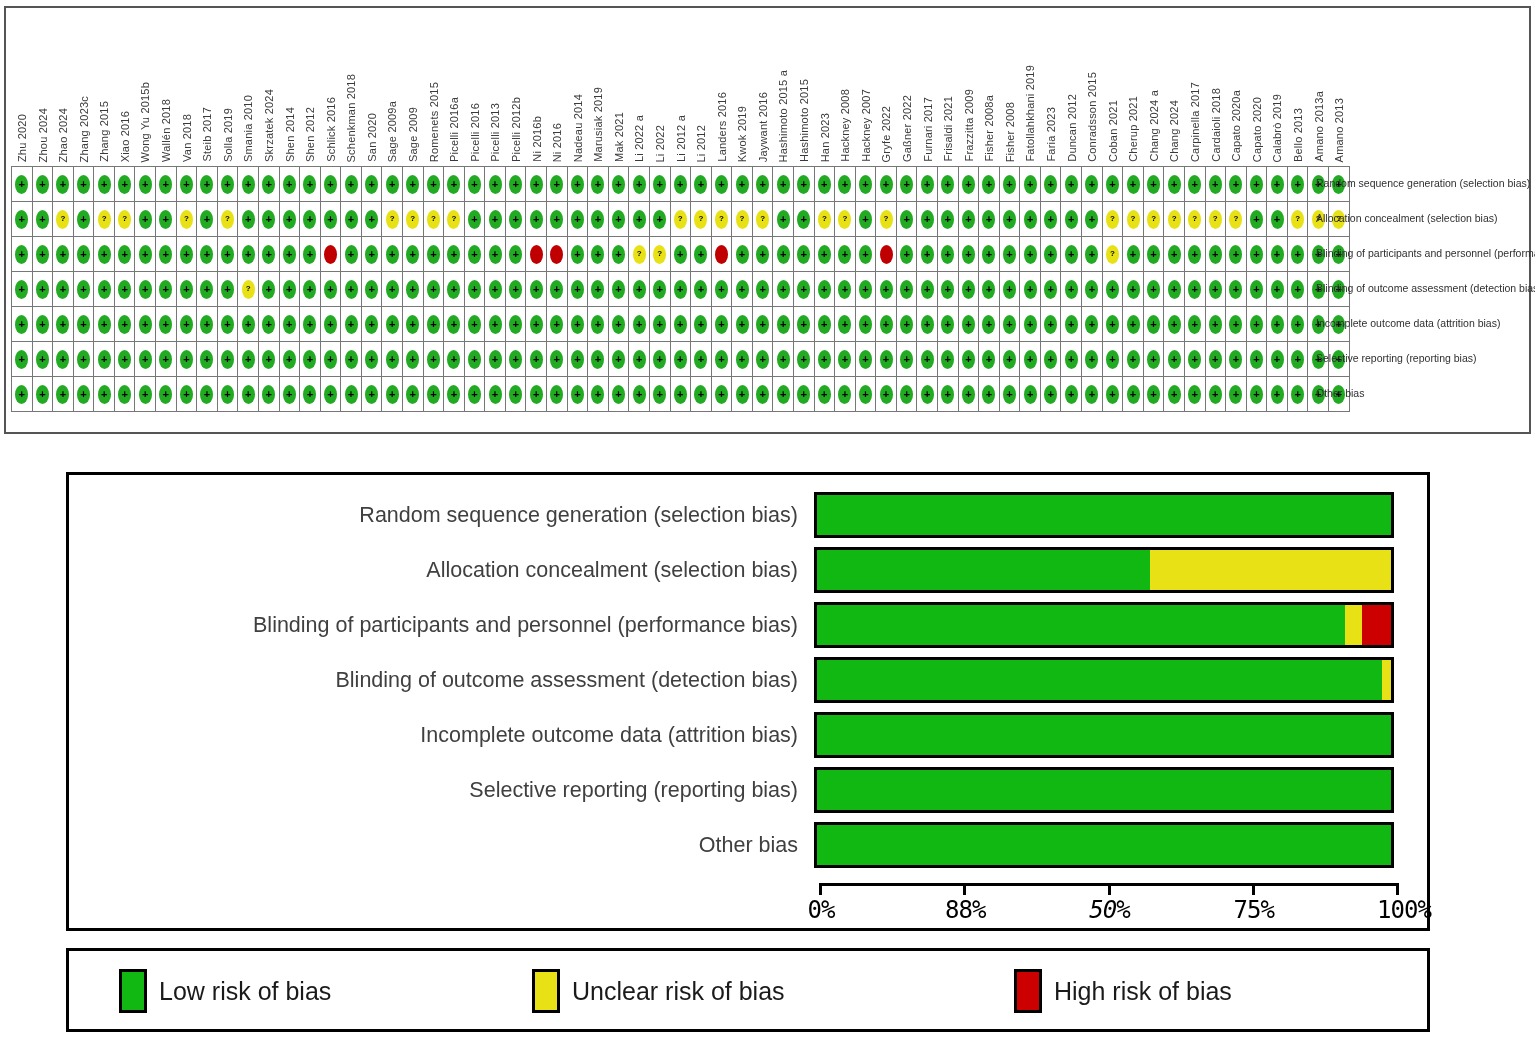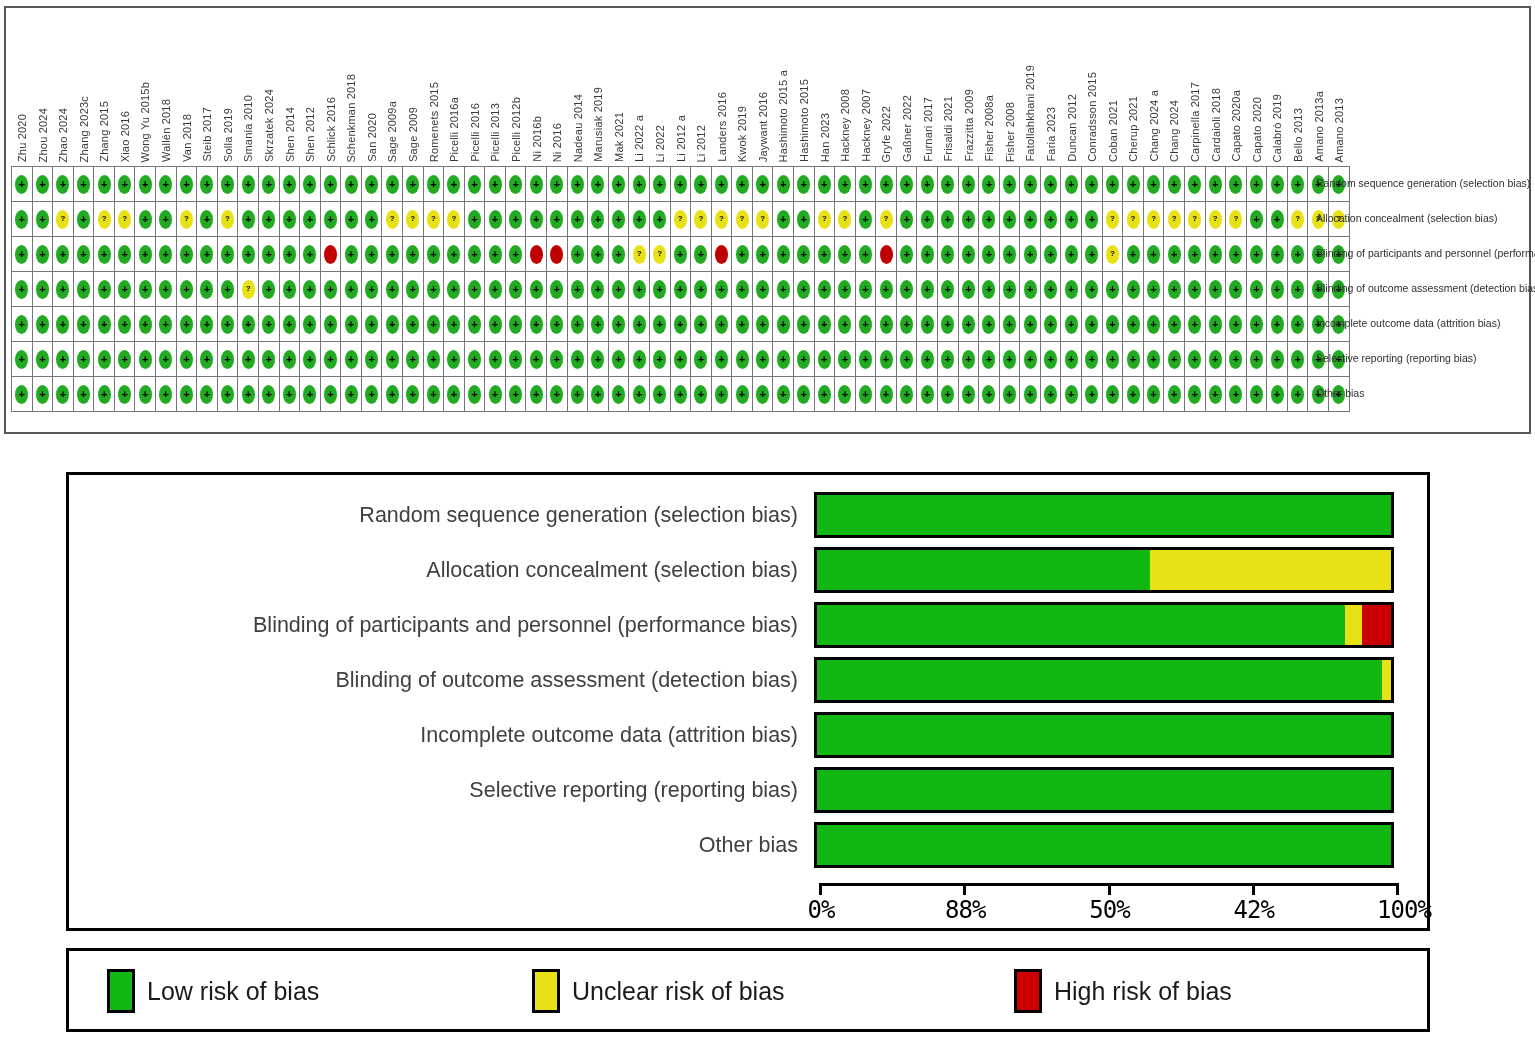"50%" div.tick-label { font-style: none -> italic }
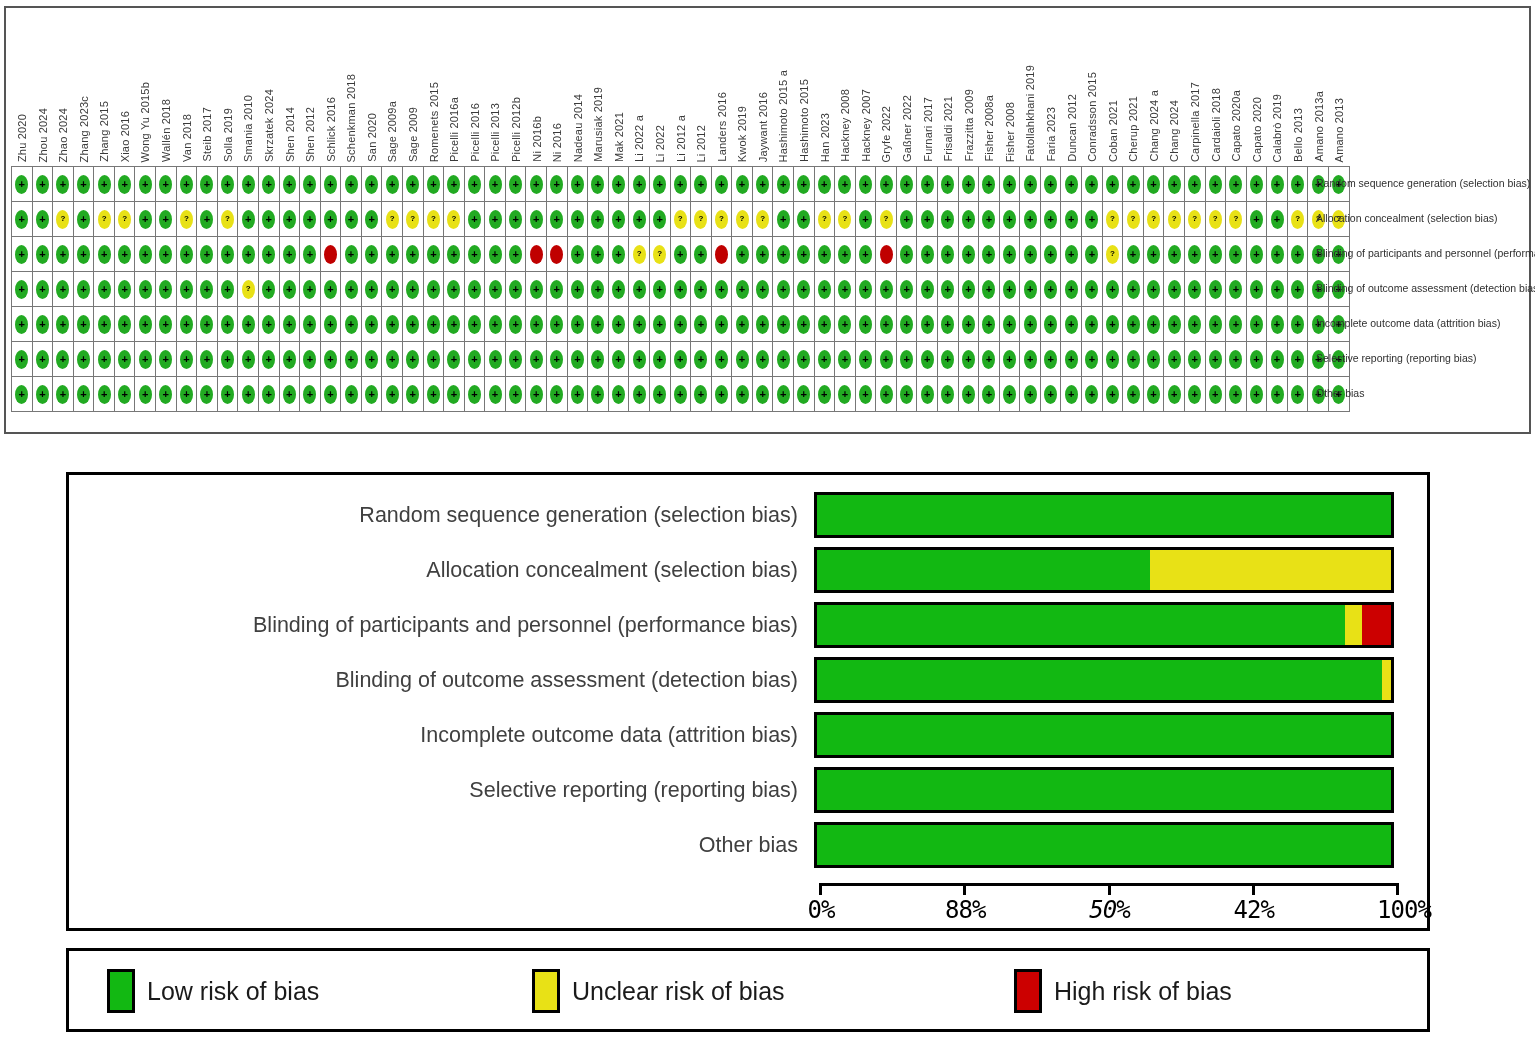"42%" div.tick-label { text: 42% -> 75% }
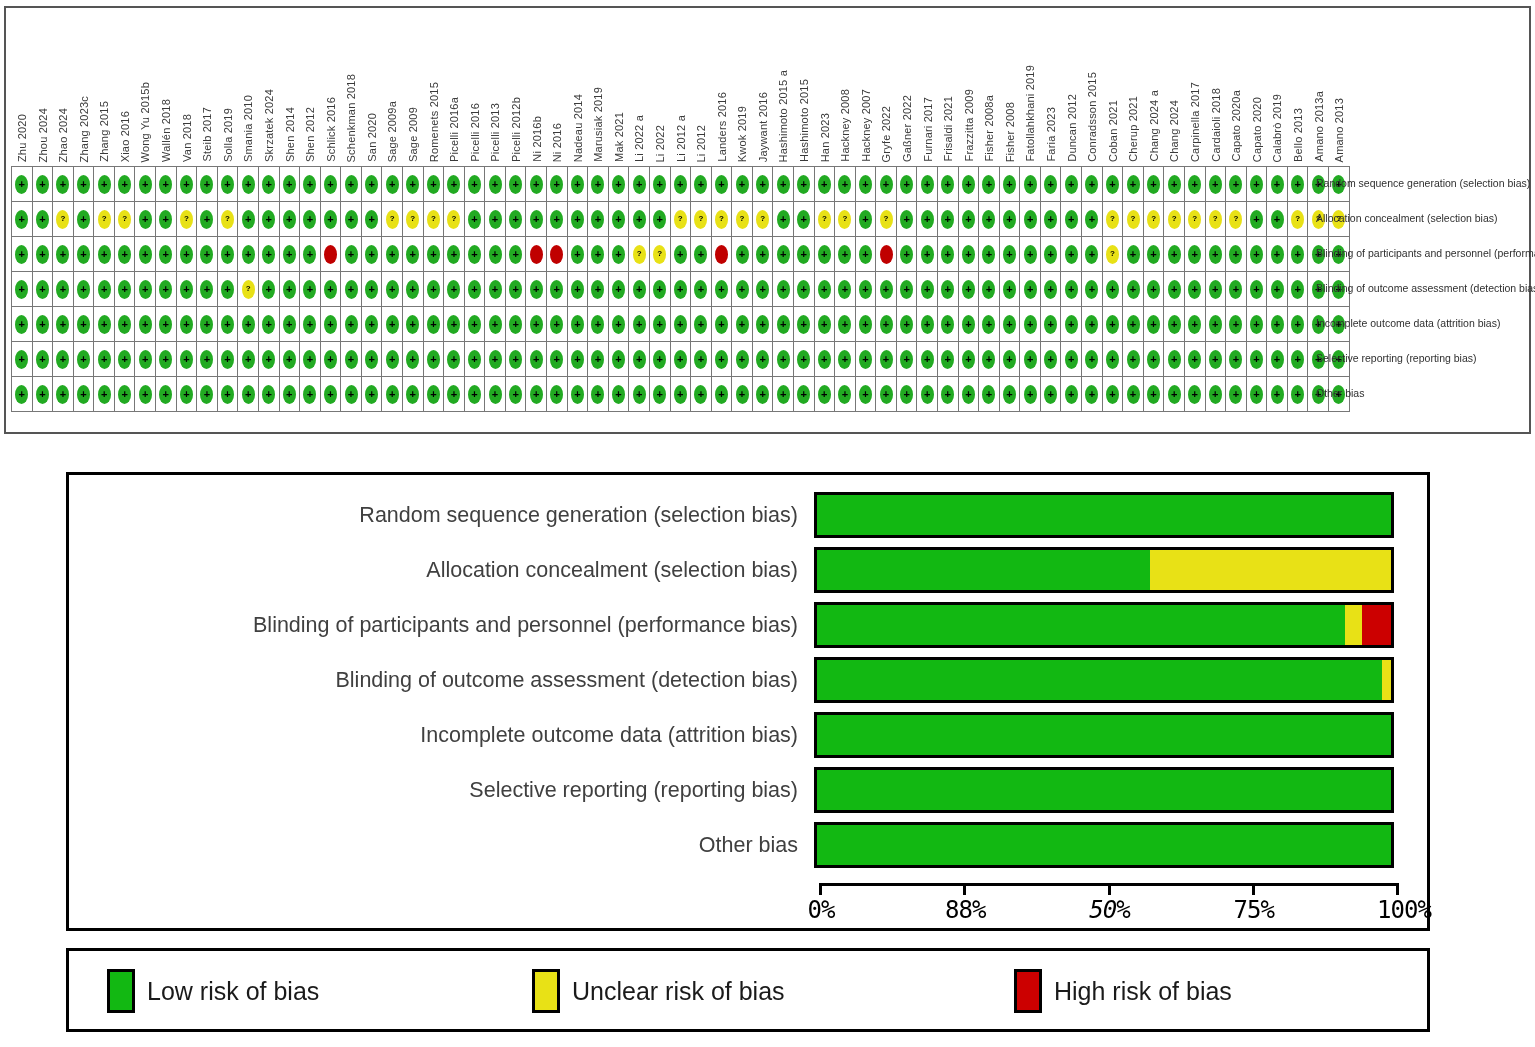"Low risk of bias" div.legend-item { left: 38px -> 50px }
